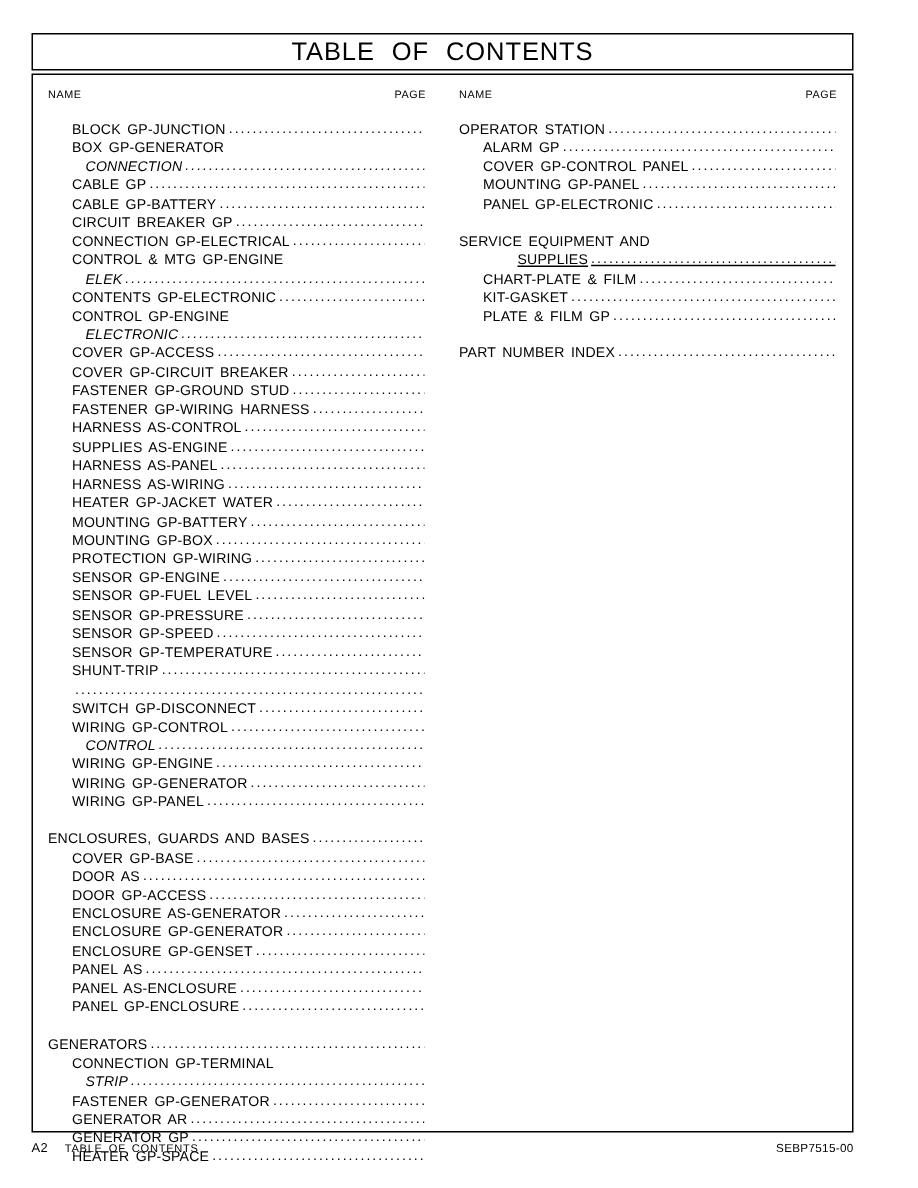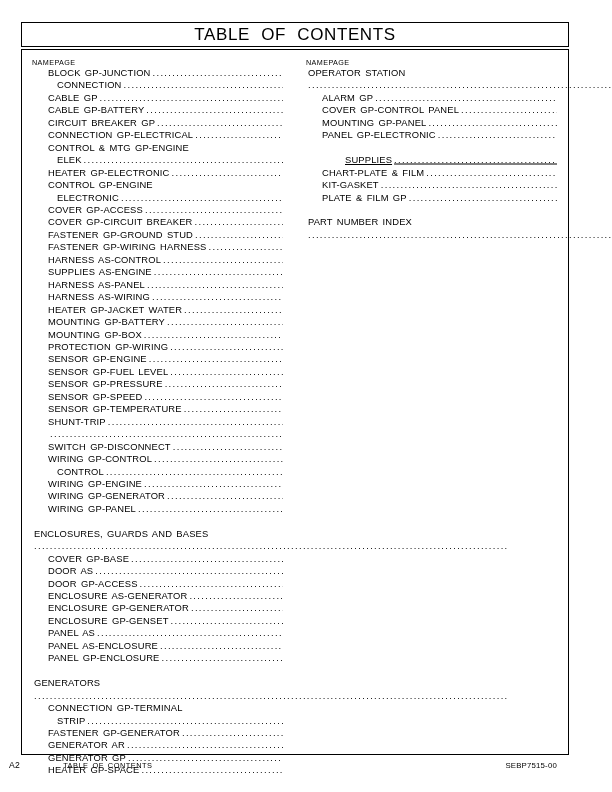"NAME" .col-head { justify-content: none -> space-between; margin-bottom: none -> 13px }
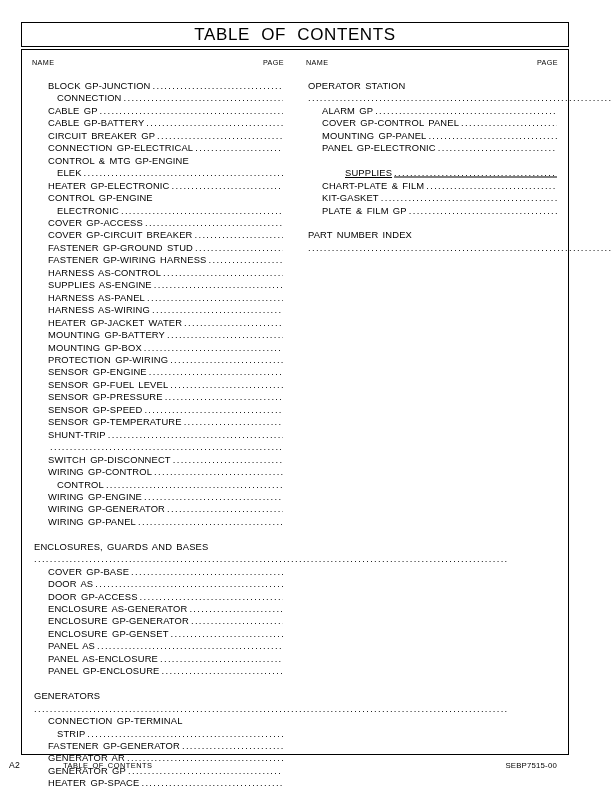"OPERATOR STATION" .lvl-0 { flex-direction: column -> none }
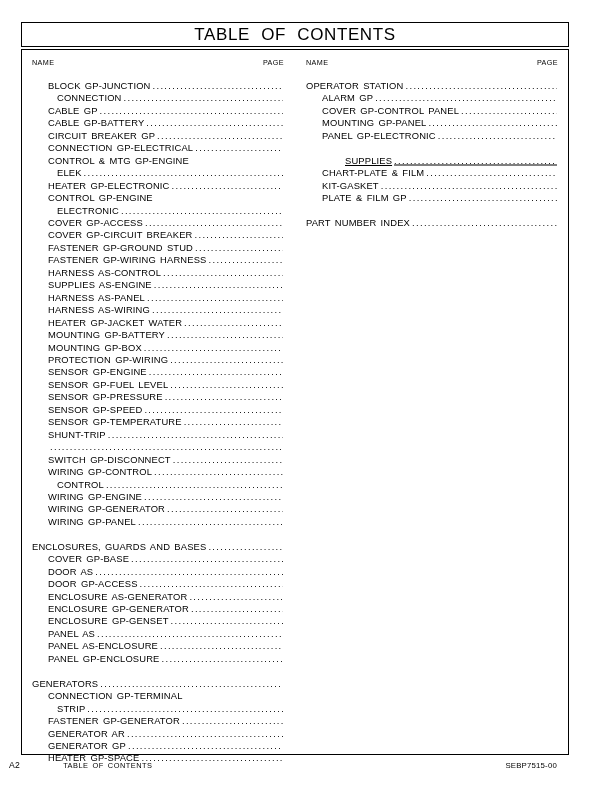"BOX GP-GENERATOR" div.entry { html: none -> <div> <span>BOX GP-GENERATOR</span> </div> }
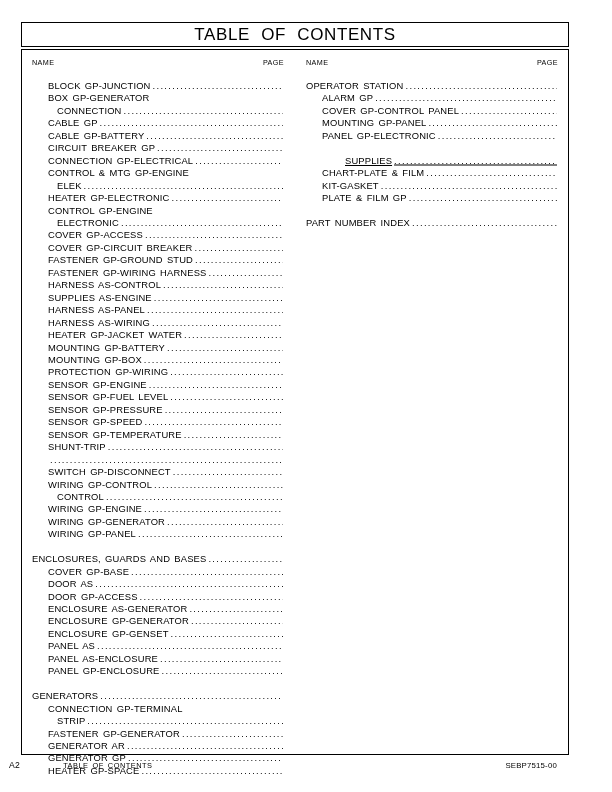"CONNECTION" .lvl-2 { font-style: none -> italic }
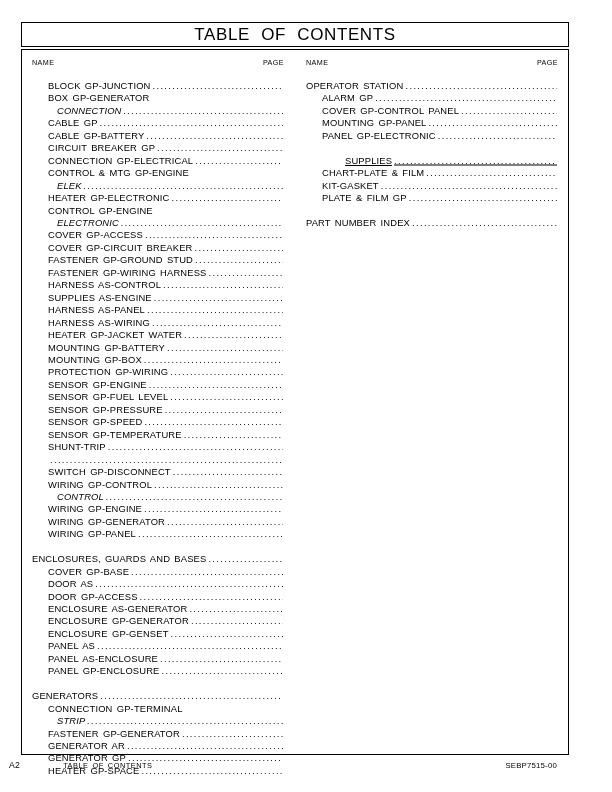"SERVICE EQUIPMENT AND" div.entry { html: none -> <div> <span>SERVICE EQUIPMENT AND</span> </div> }
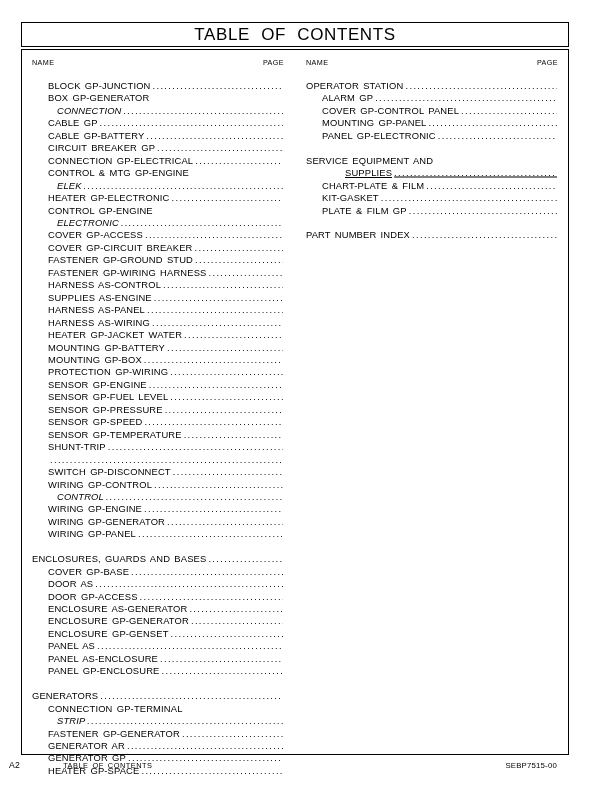"HEATER GP-ELECTRONIC" span.label { text: HEATER -> CONTENTS }
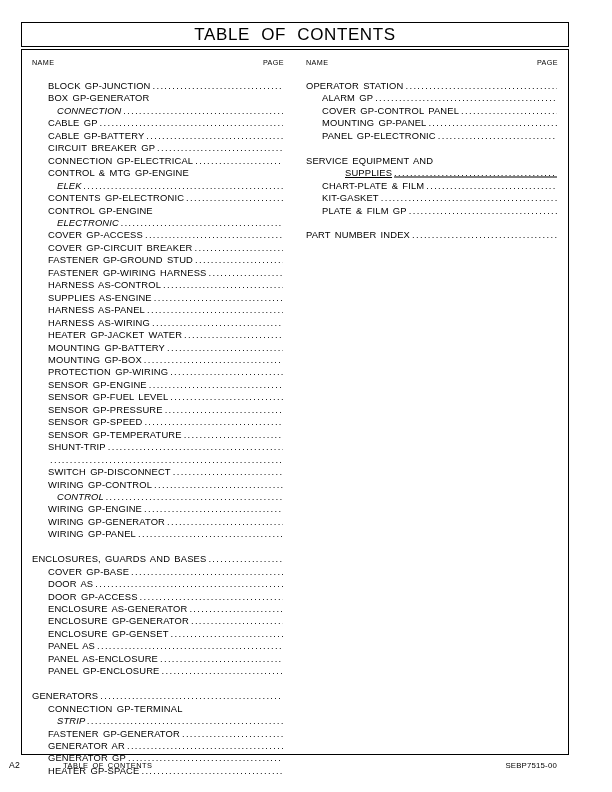"A2" .footer { gap: 32px -> none; left: 9px -> 21px }
